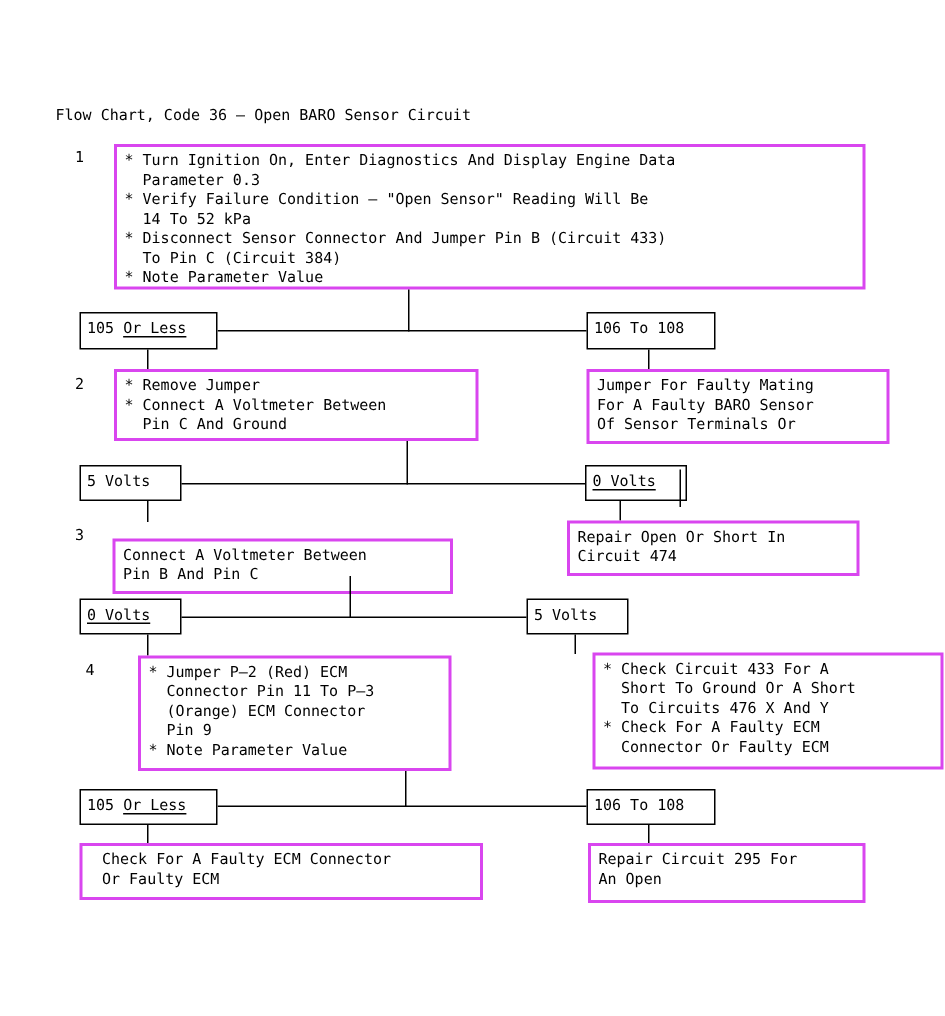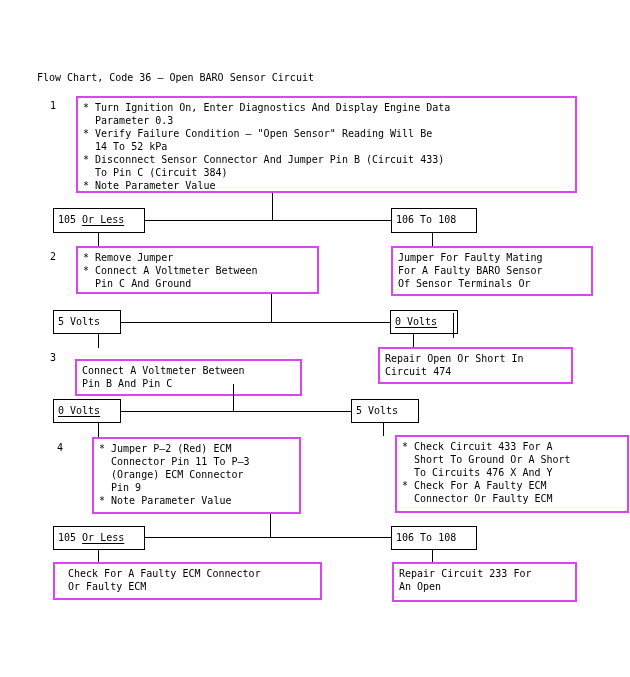"Repair Circuit 233 For" div.line { text: 233 -> 295 }
